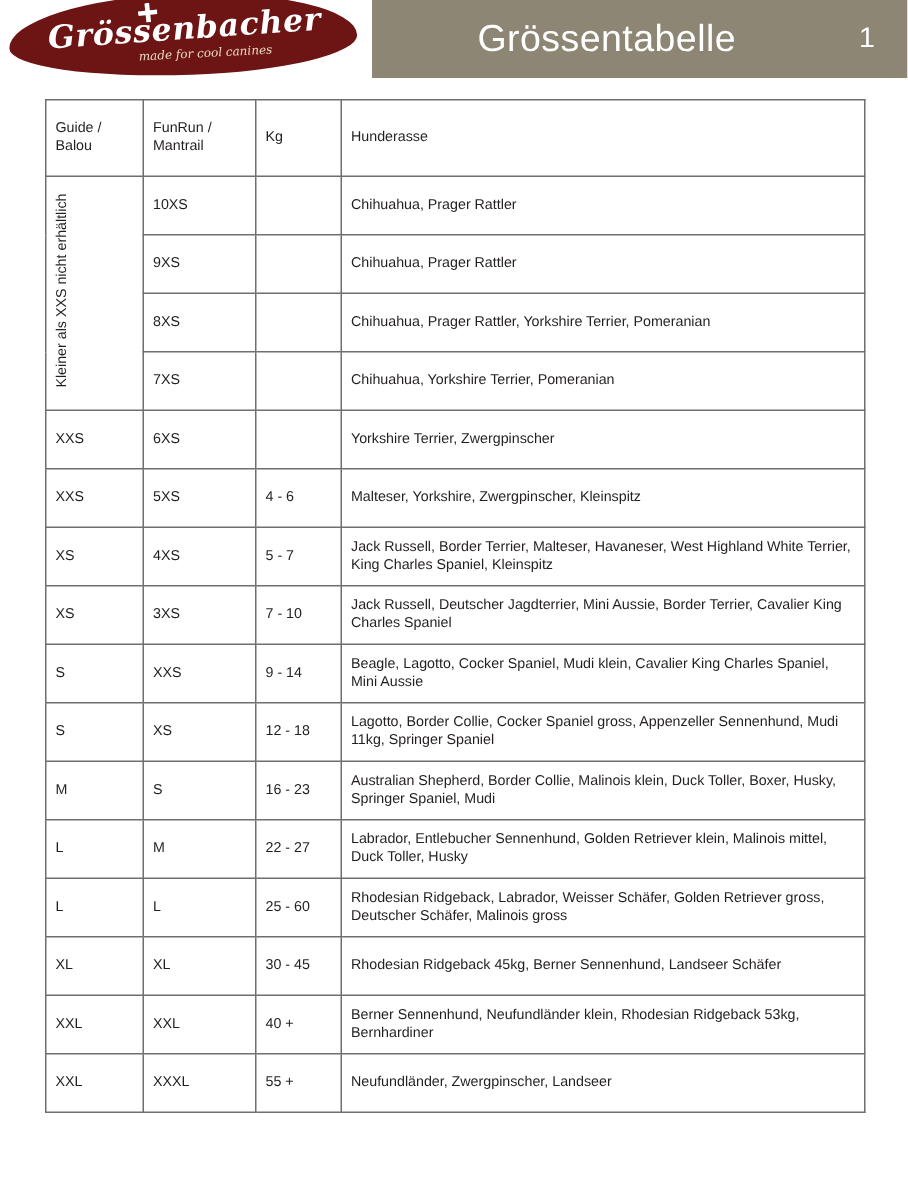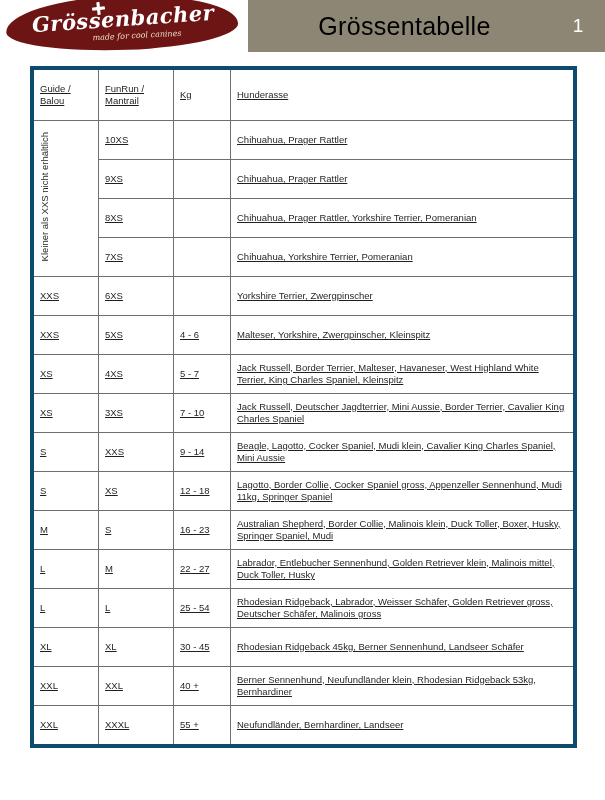"Grössentabelle" .header-title { color: #000000 -> #ffffff }
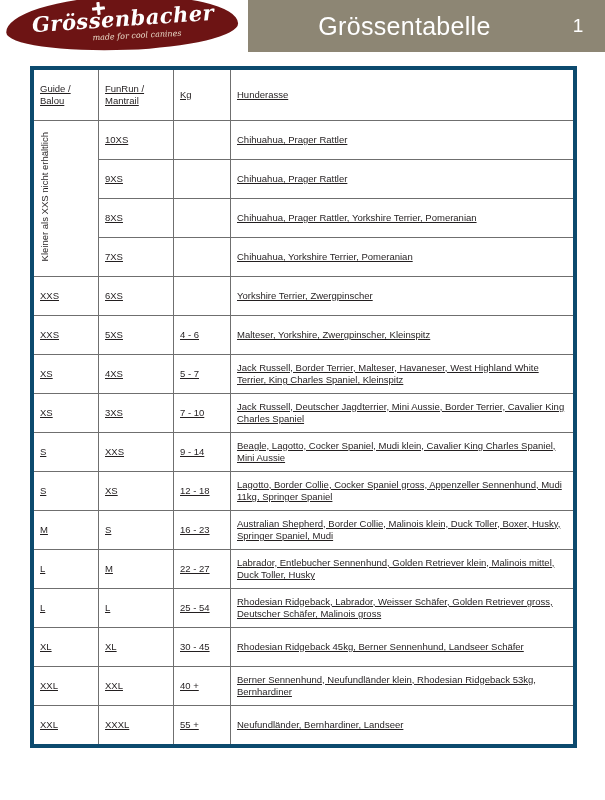"Guide / Balou" table.size-table { border: 4px solid #0c4a6e -> 1px solid #0c4a6e; text-decoration: underline -> none }
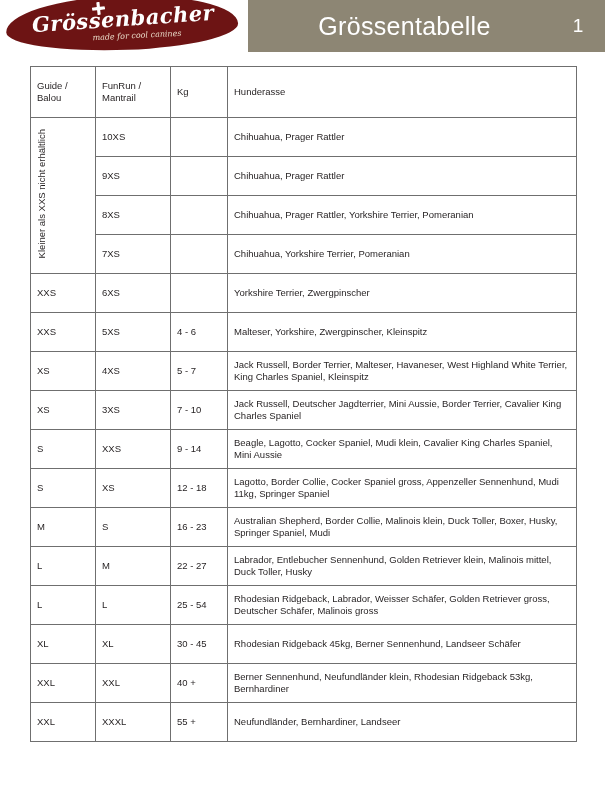"25 - 54" td.center { text: 54 -> 60 }
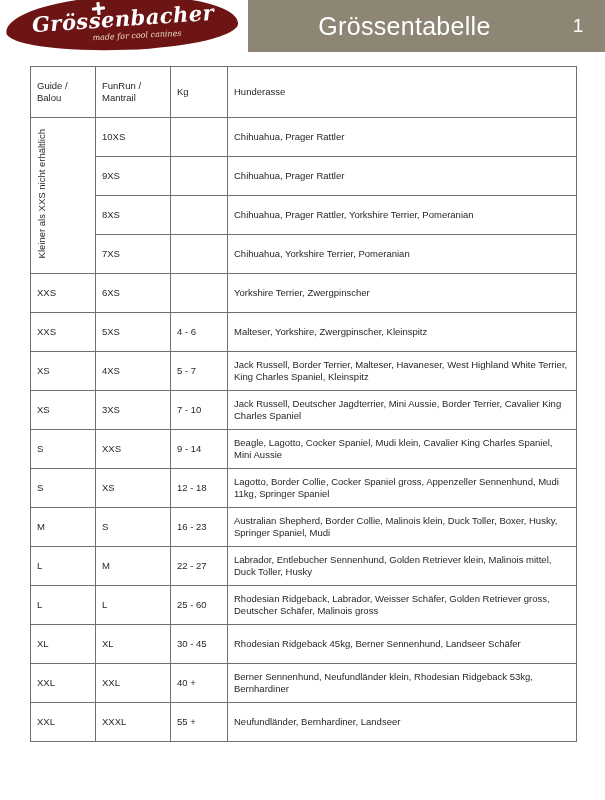"Neufundländer, Bernhardiner, Landseer" td { text: Bernhardiner -> Zwergpinscher }
